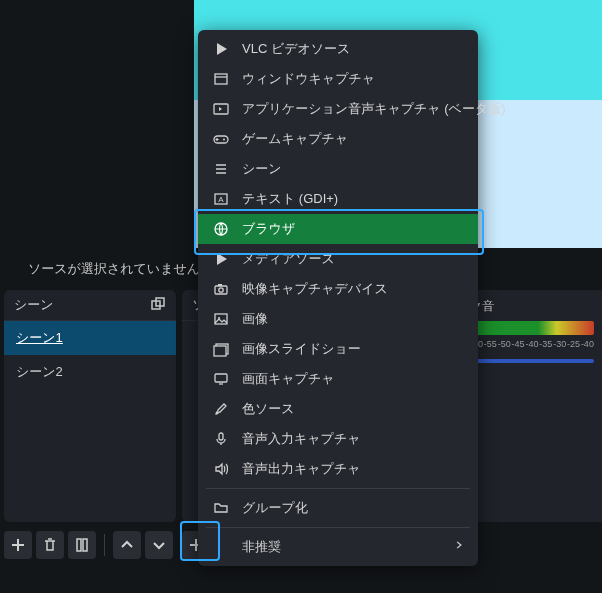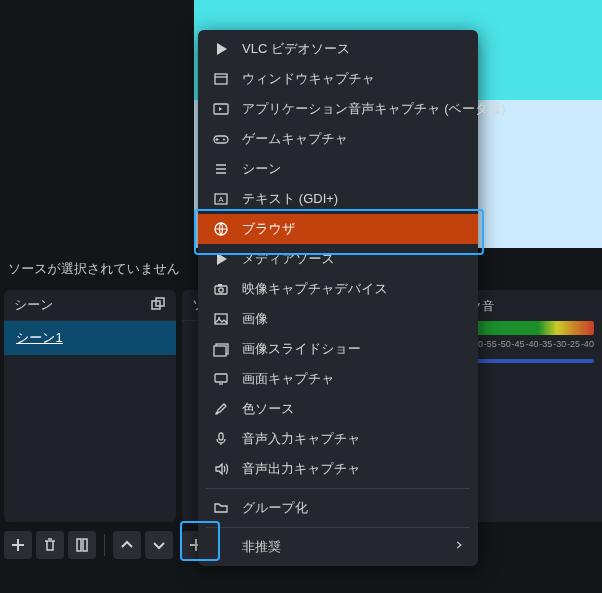"ブラウザ" .menu-item.selected { background: #c2410c -> #15803d }
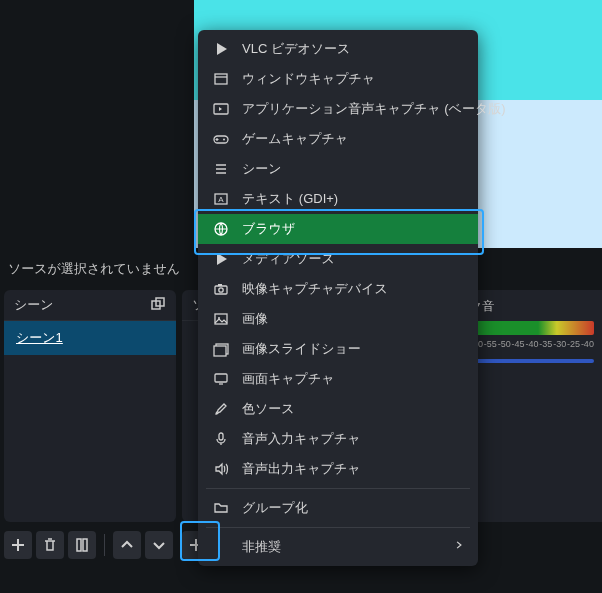"ソースが選択されていません" .no-source-msg { left: 8px -> 28px }
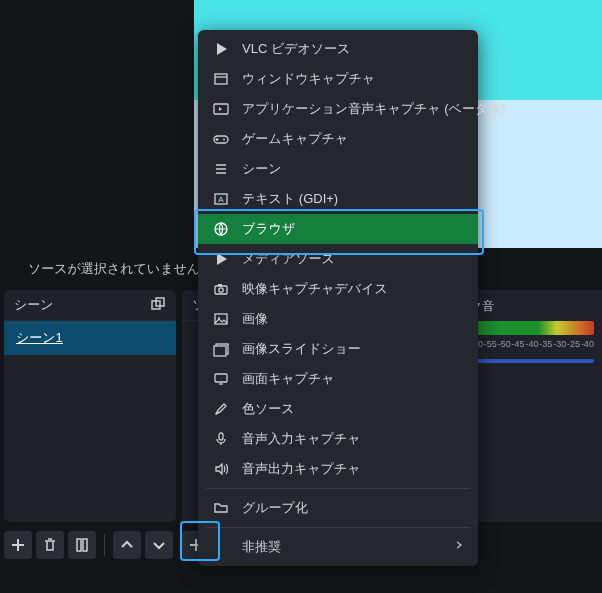"シーン2" div.scene-item { html: none -> <div><span>シーン2</span></div> }
